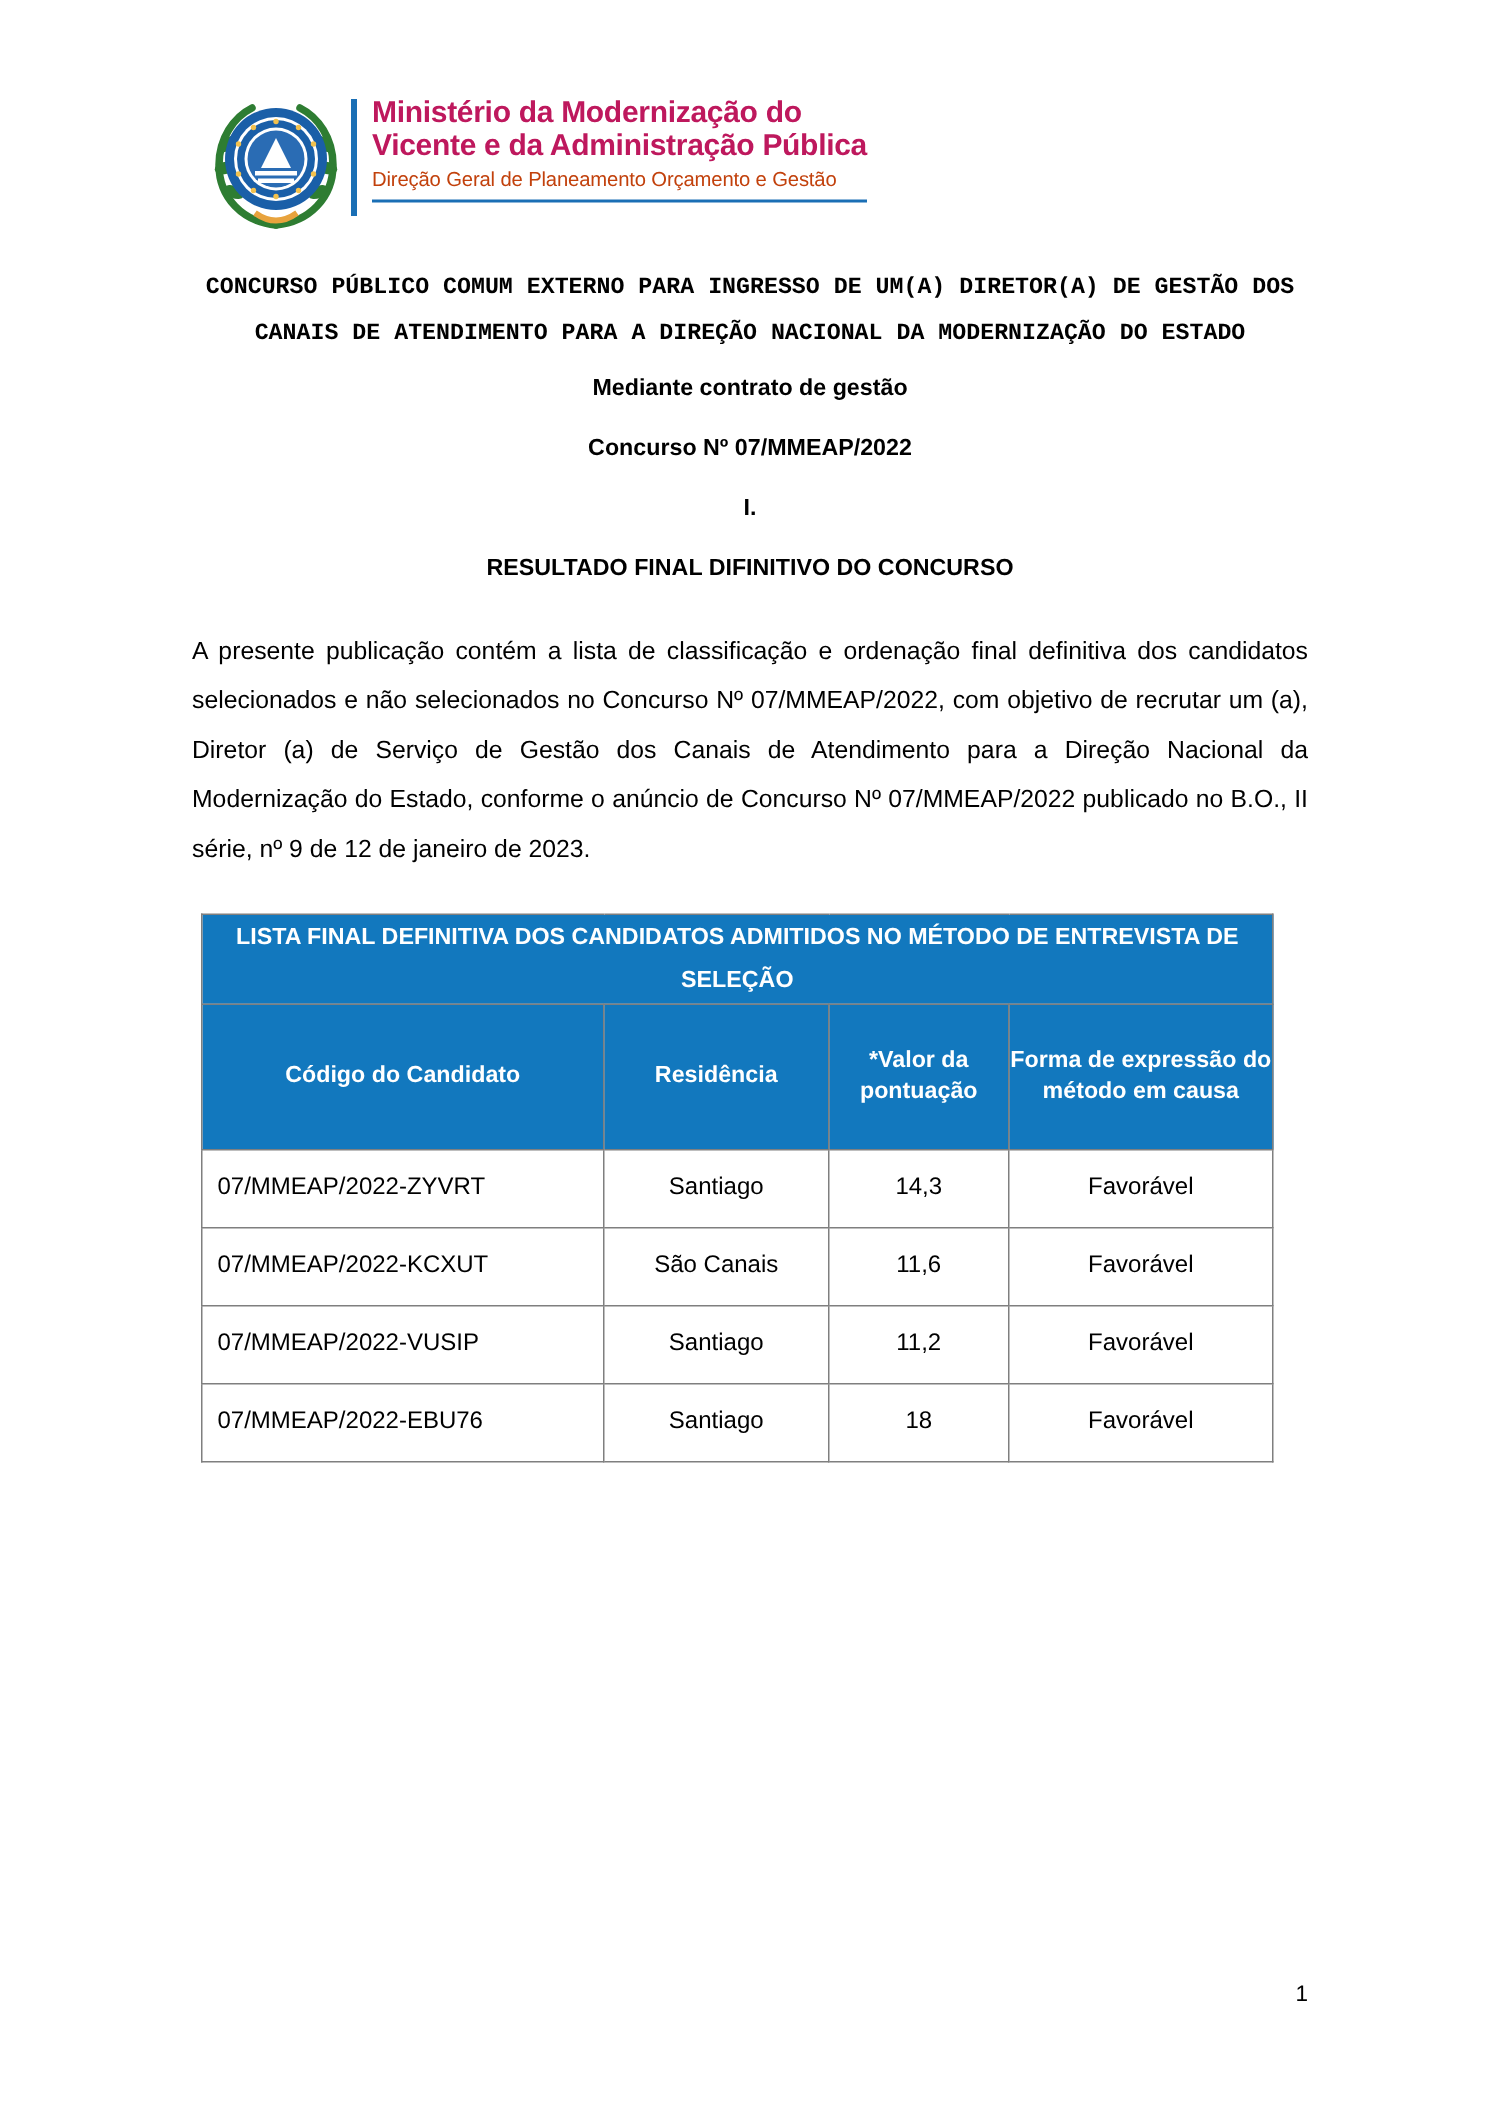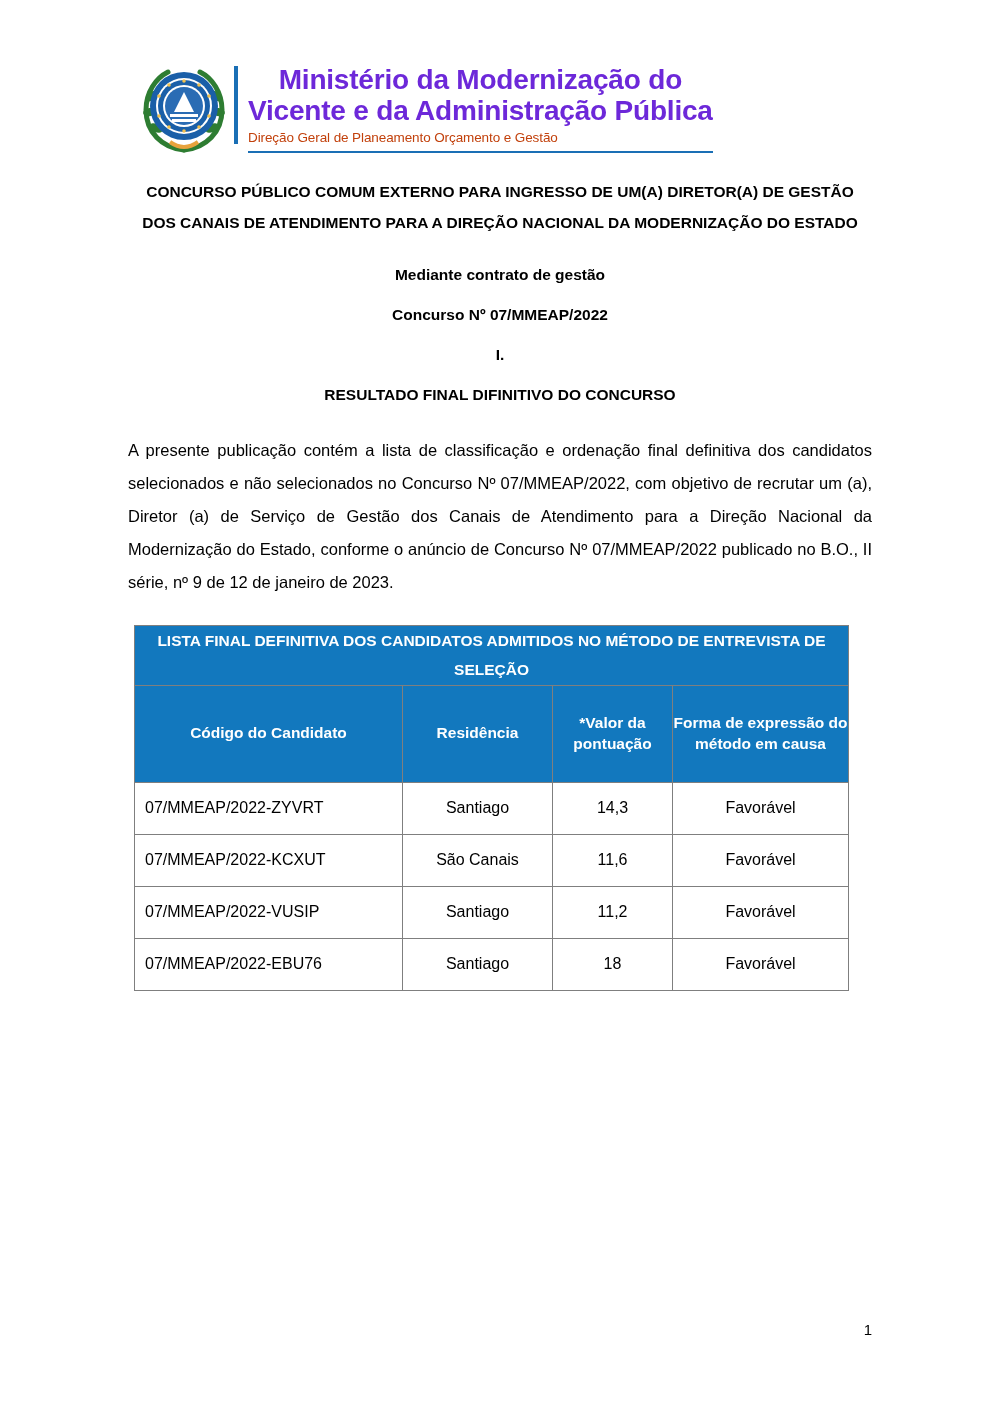"Ministério da Modernização do" .header-title-1, .header-title-2 { color: #6d28d9 -> #be185d; font-size: 28px -> 20px; text-align: center -> none }
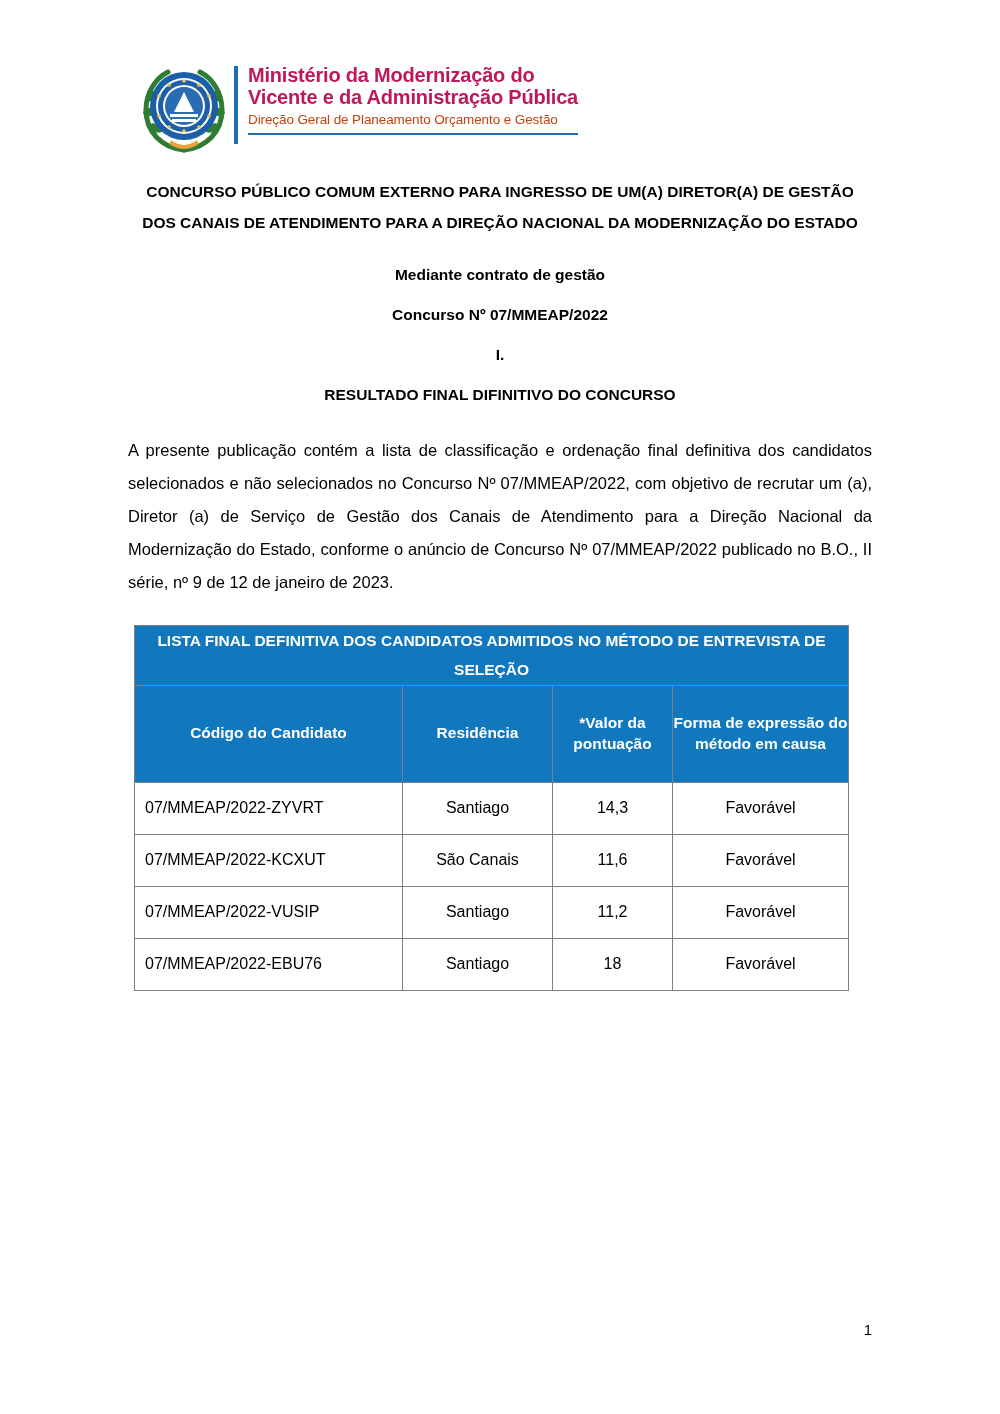"CONCURSO PÚBLICO COMUM EXTERNO PARA" .doc-subtitle { font-family: none -> Liberation Mono, monospace }
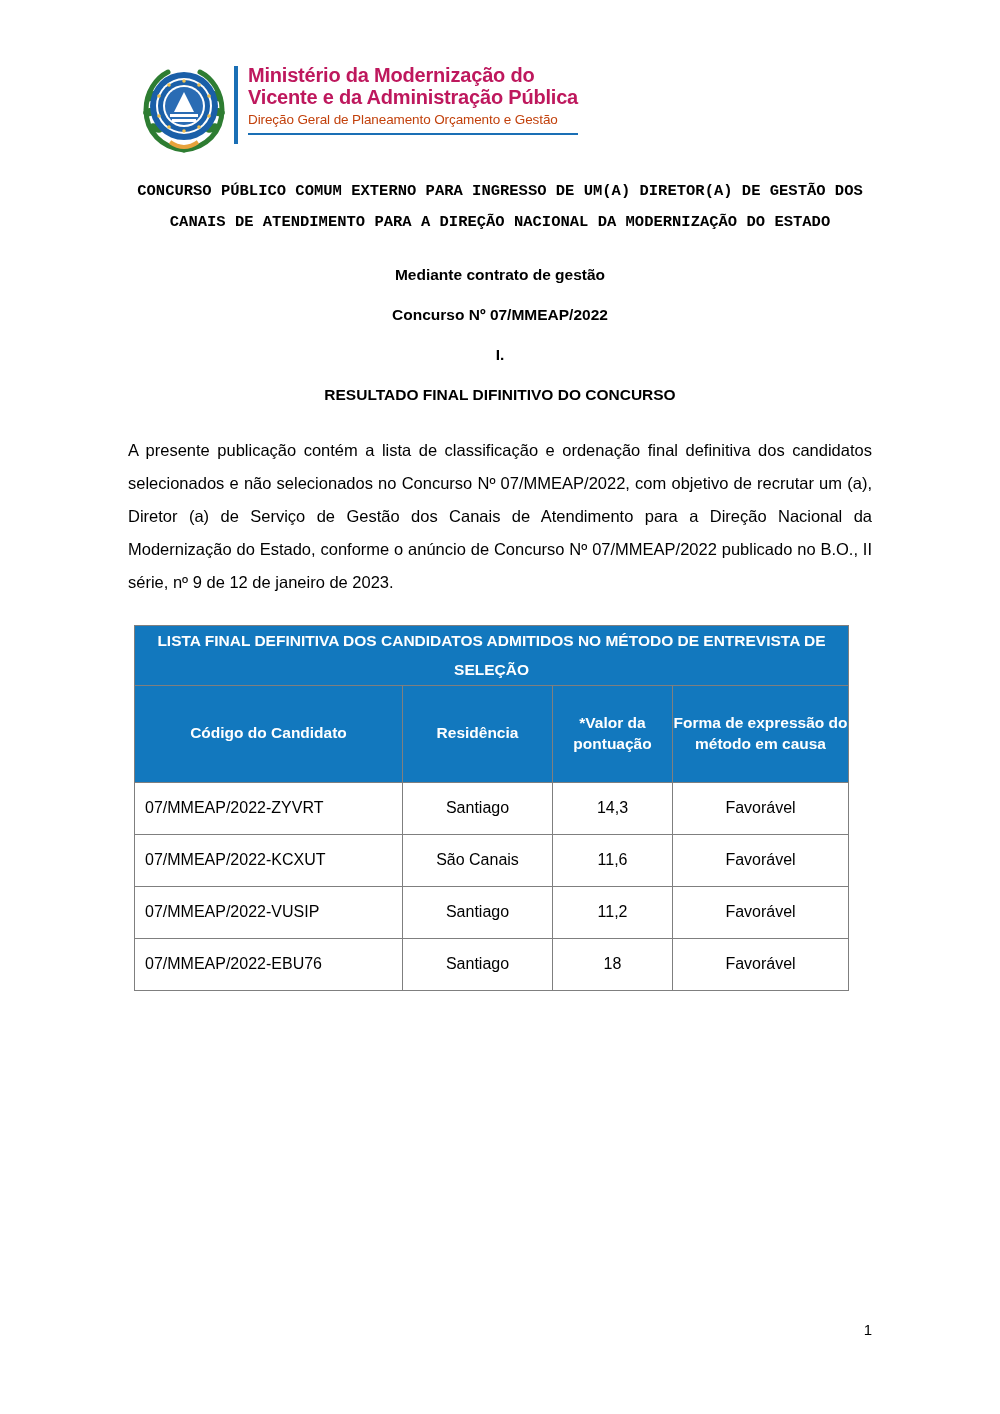"Mediante contrato de gestão" .doc-line { margin-top: 28px -> 12px }
